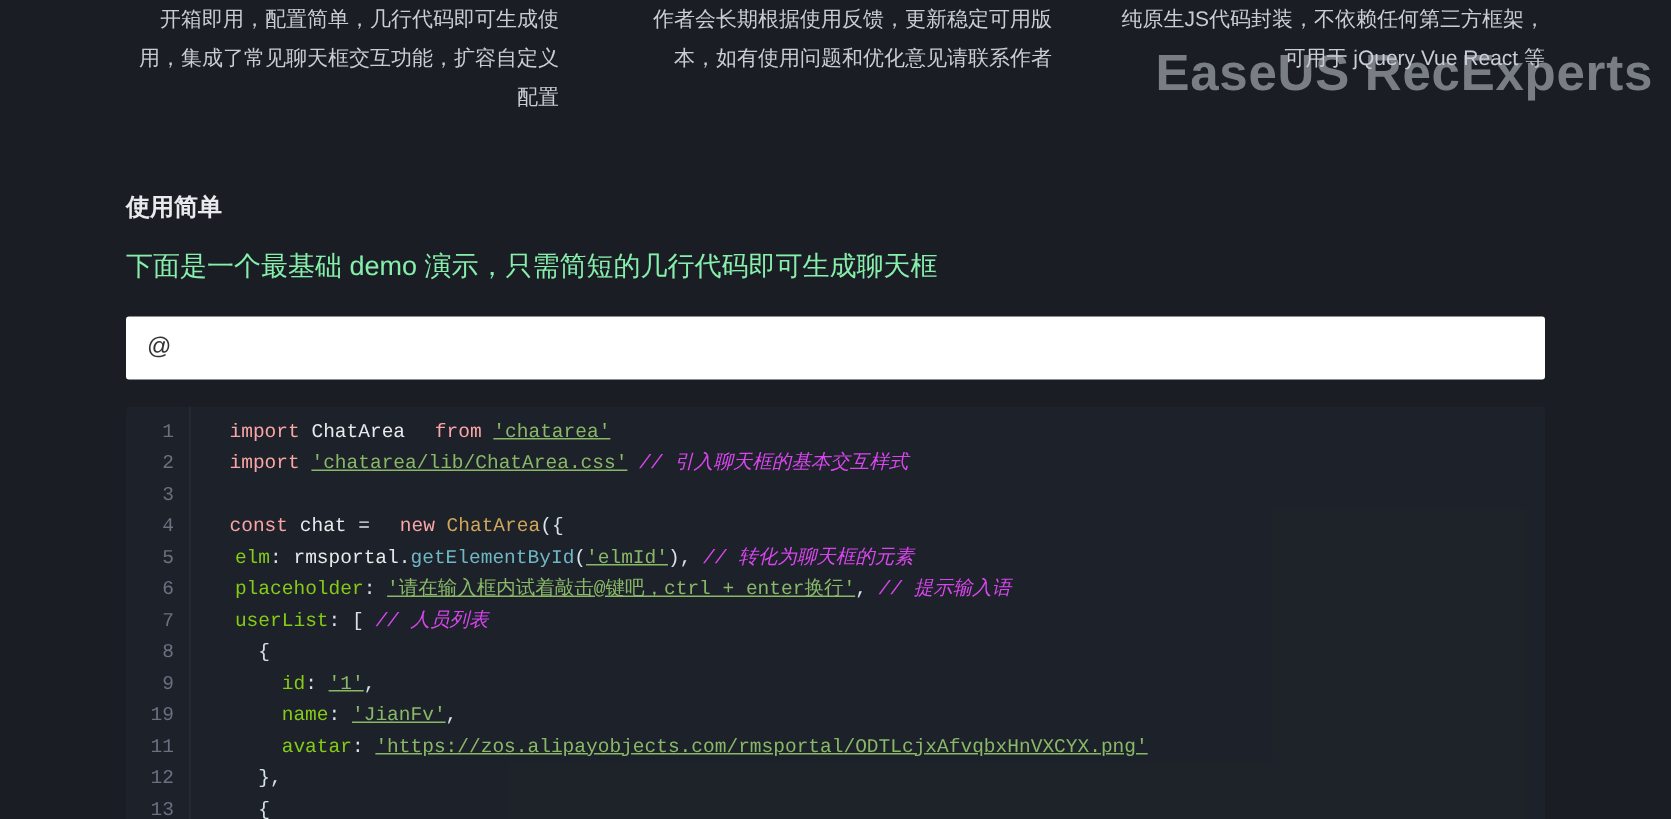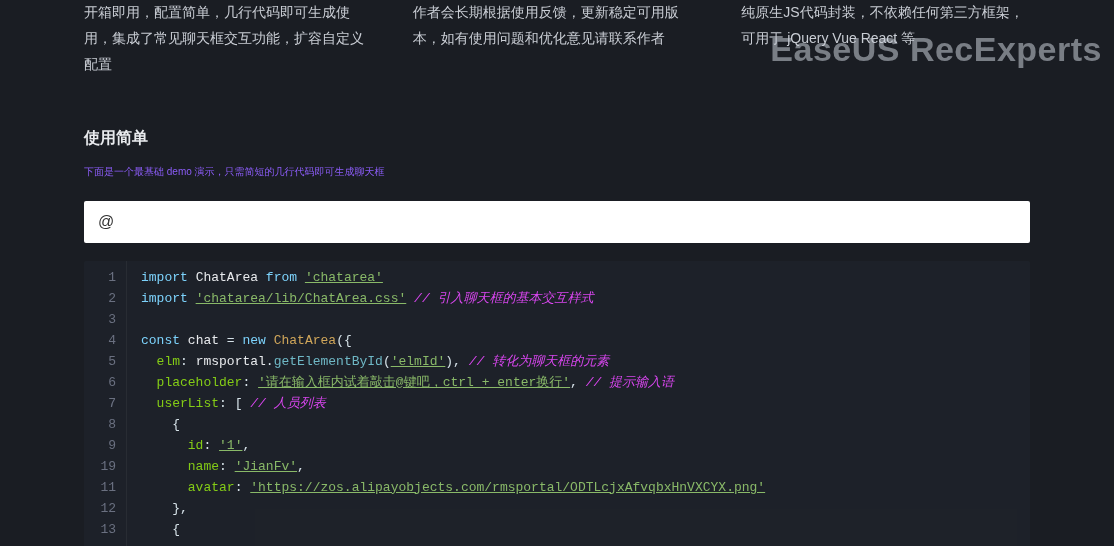"开箱即用，配置简单，几行代码即可生成使用，集成了常见聊天框交互功能，扩容自定义配" .features { text-align: none -> right }
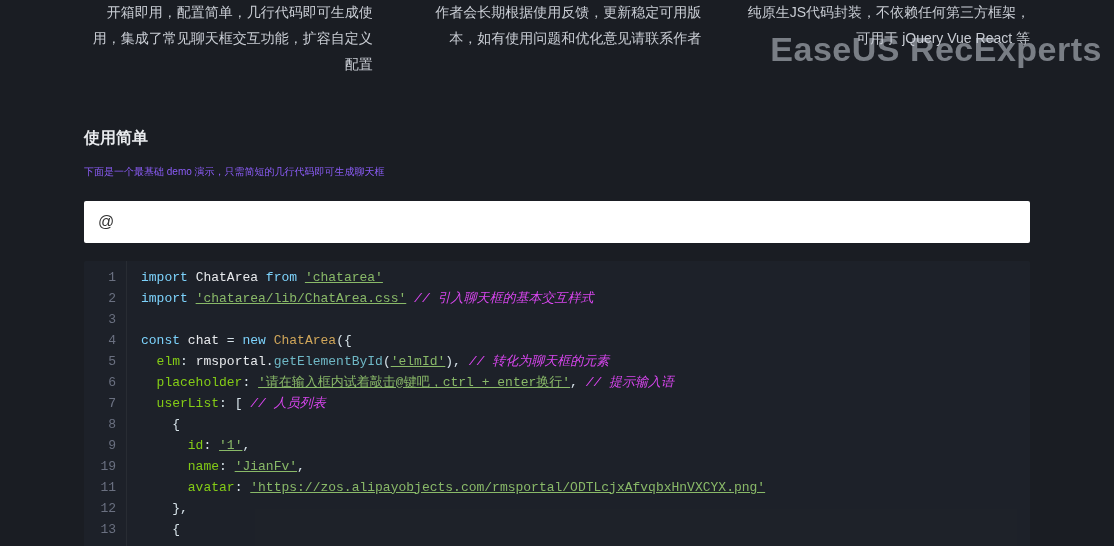"下面是一个最基础 demo 演示，只需简短的几行代码即可生成聊天框" .section-desc { color: #8b5cf6 -> #86efac; font-size: 10px -> 18px }
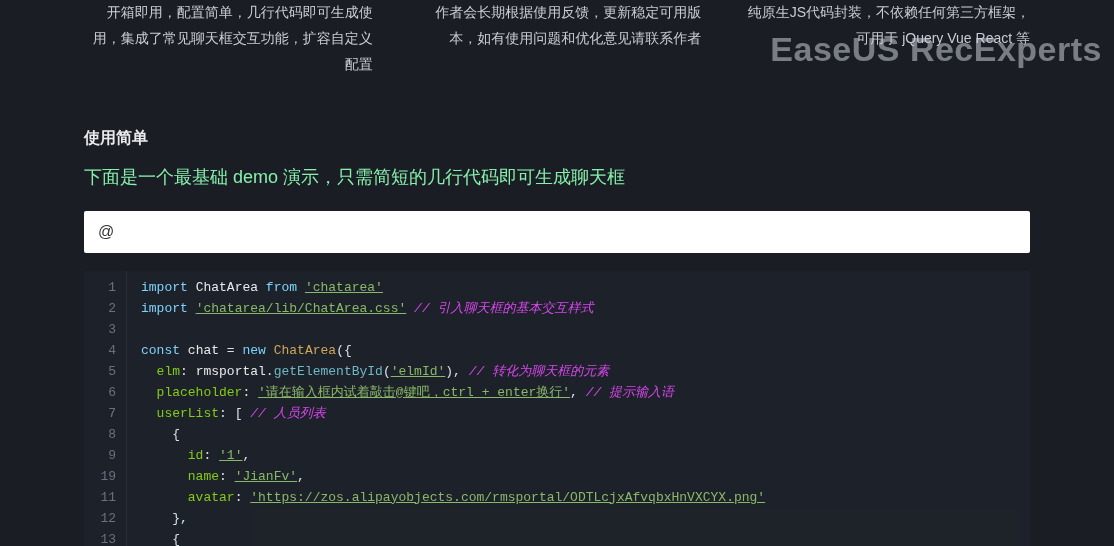"import" .tok-kw { color: #7dd3fc -> #fca5a5; margin-left: none -> 12px }
